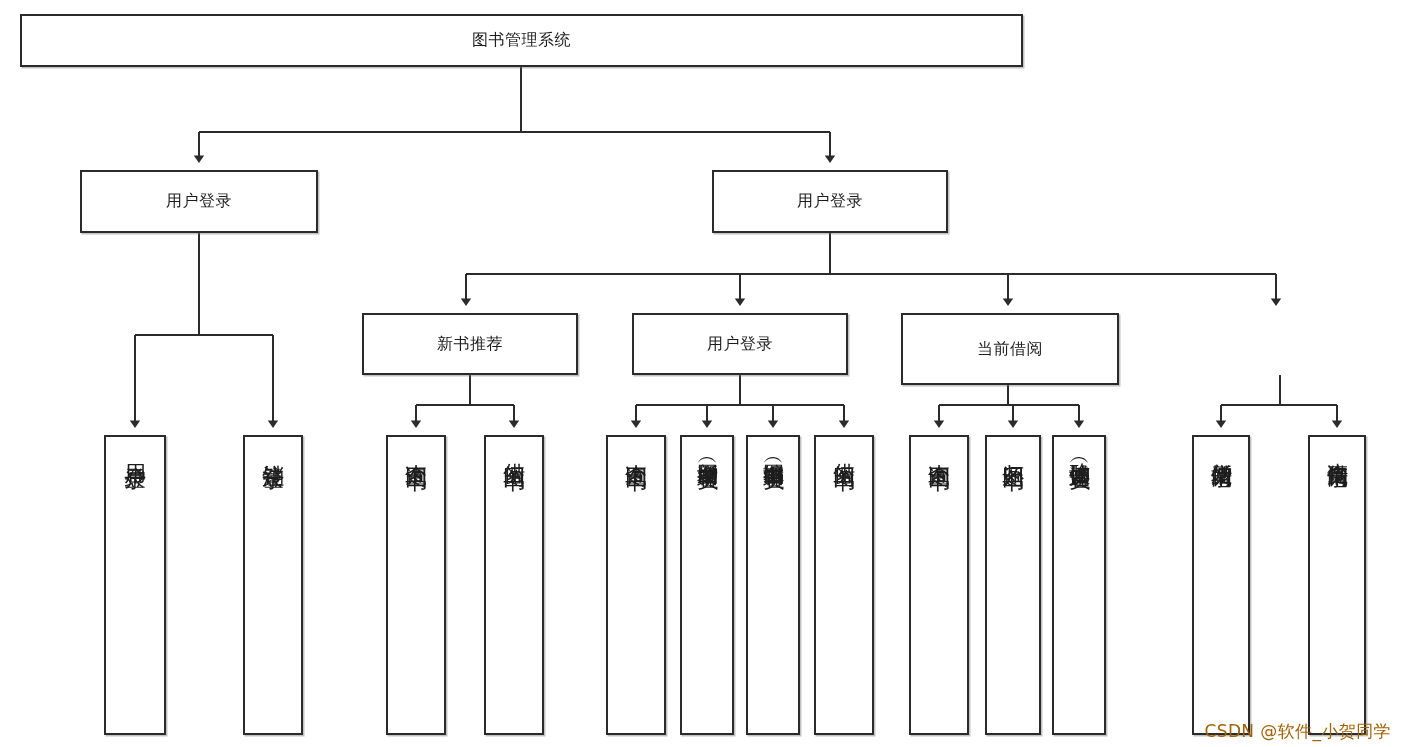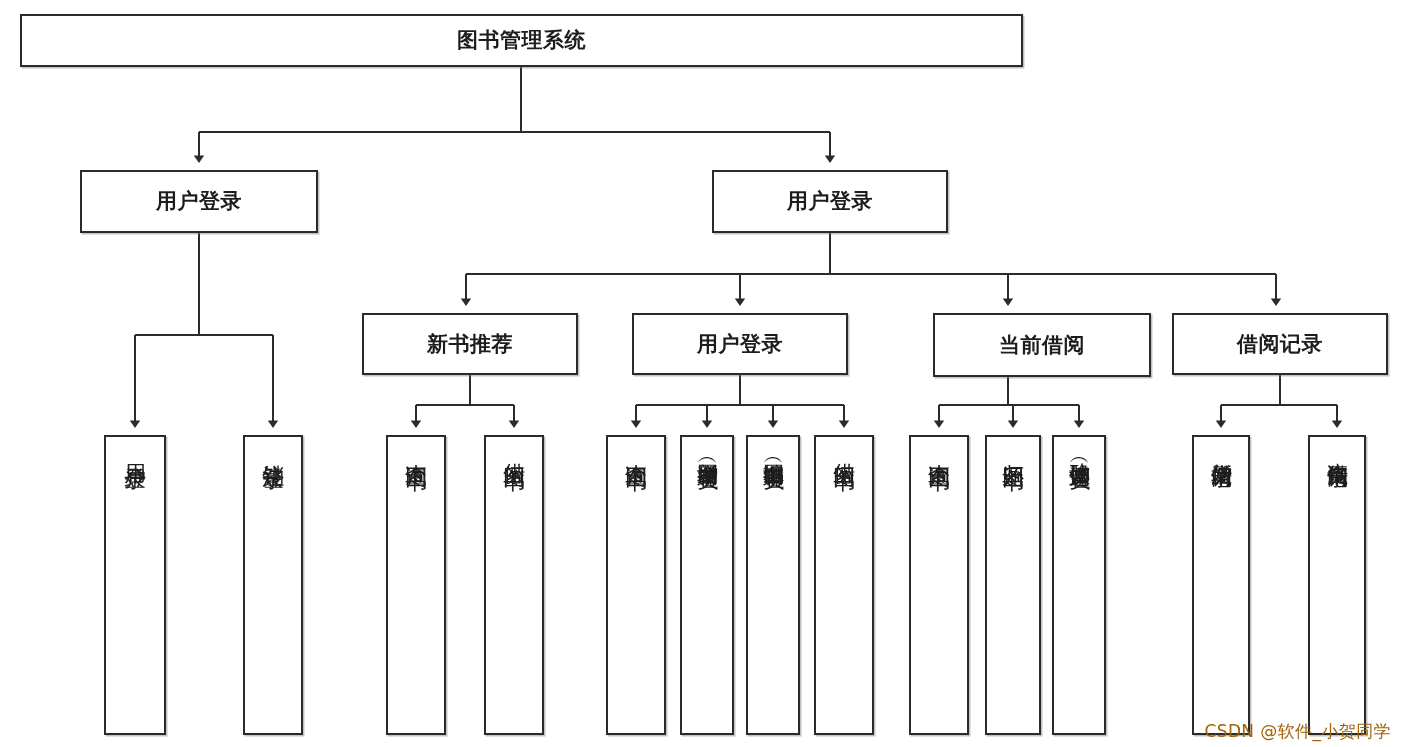"图书管理系统" .node.horizontal .node-label { font-size: 21px -> 16px; font-weight: bold -> none }
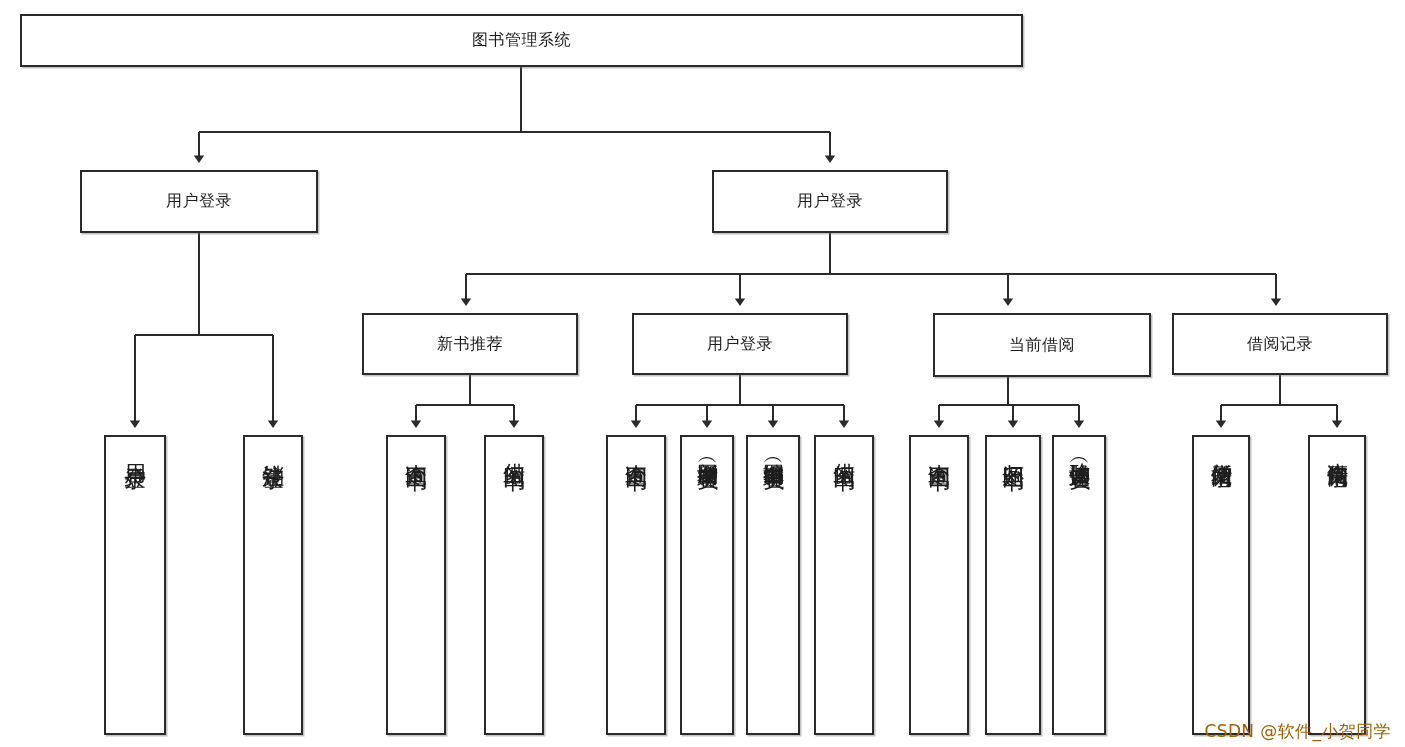"当前借阅" div.node { height: 64px -> 72px; margin-left: 32px -> none }
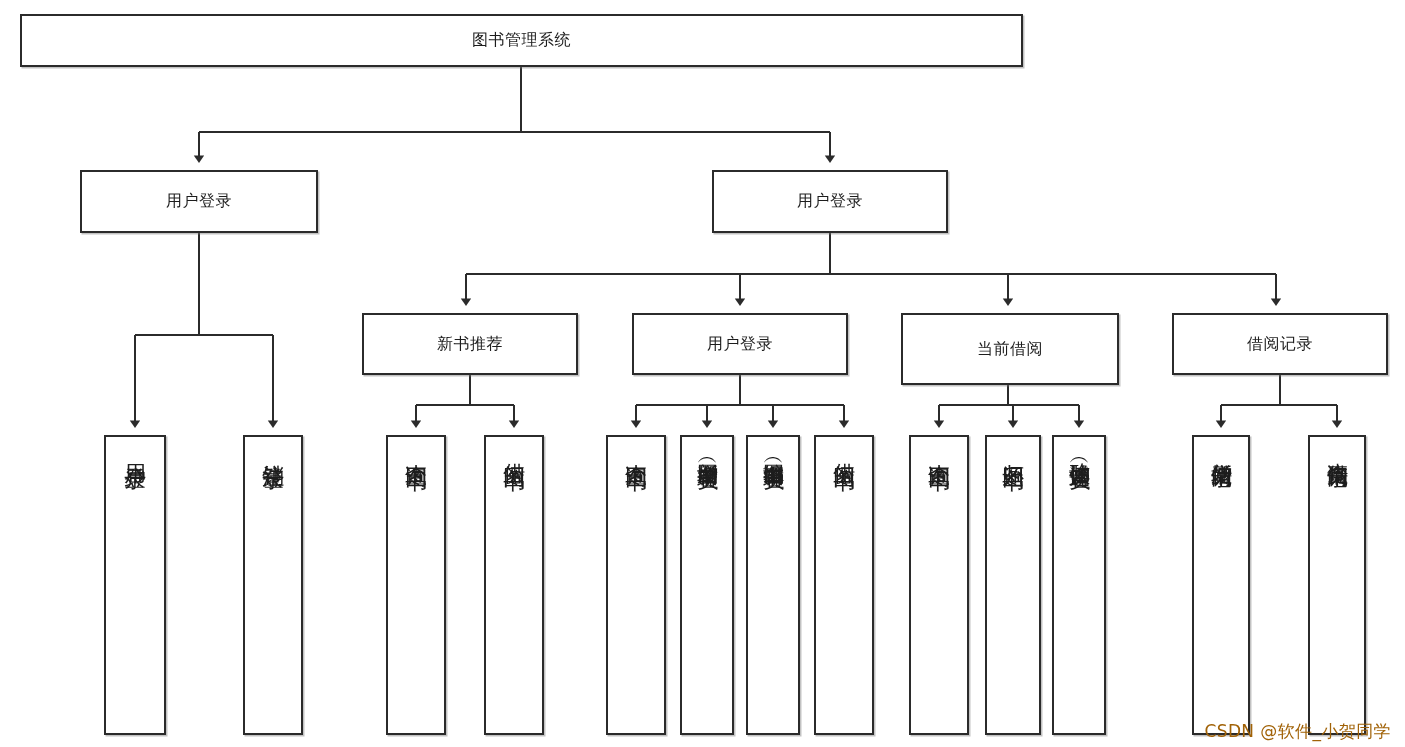"借阅记录" div.node { html: <div> <span>借阅记录</span> </div> -> none }
